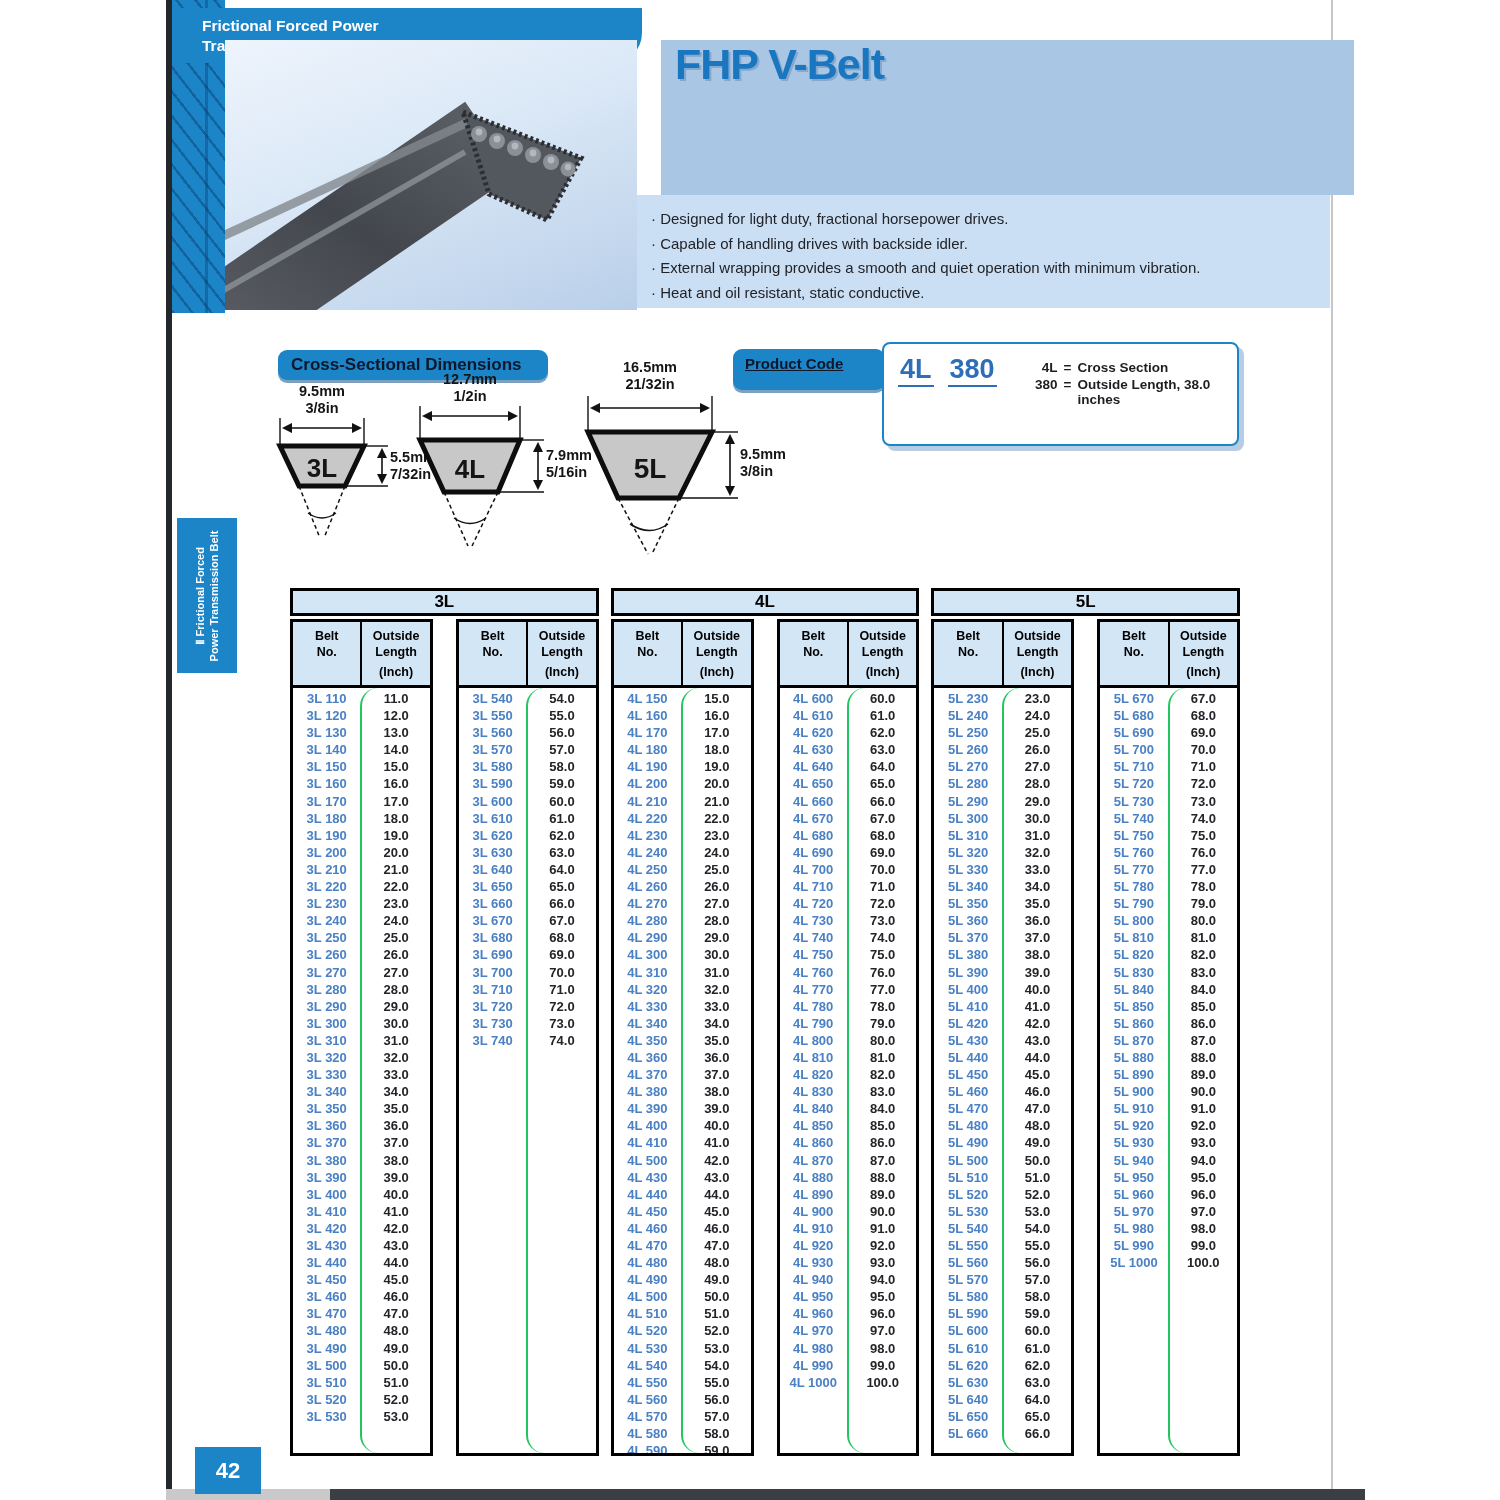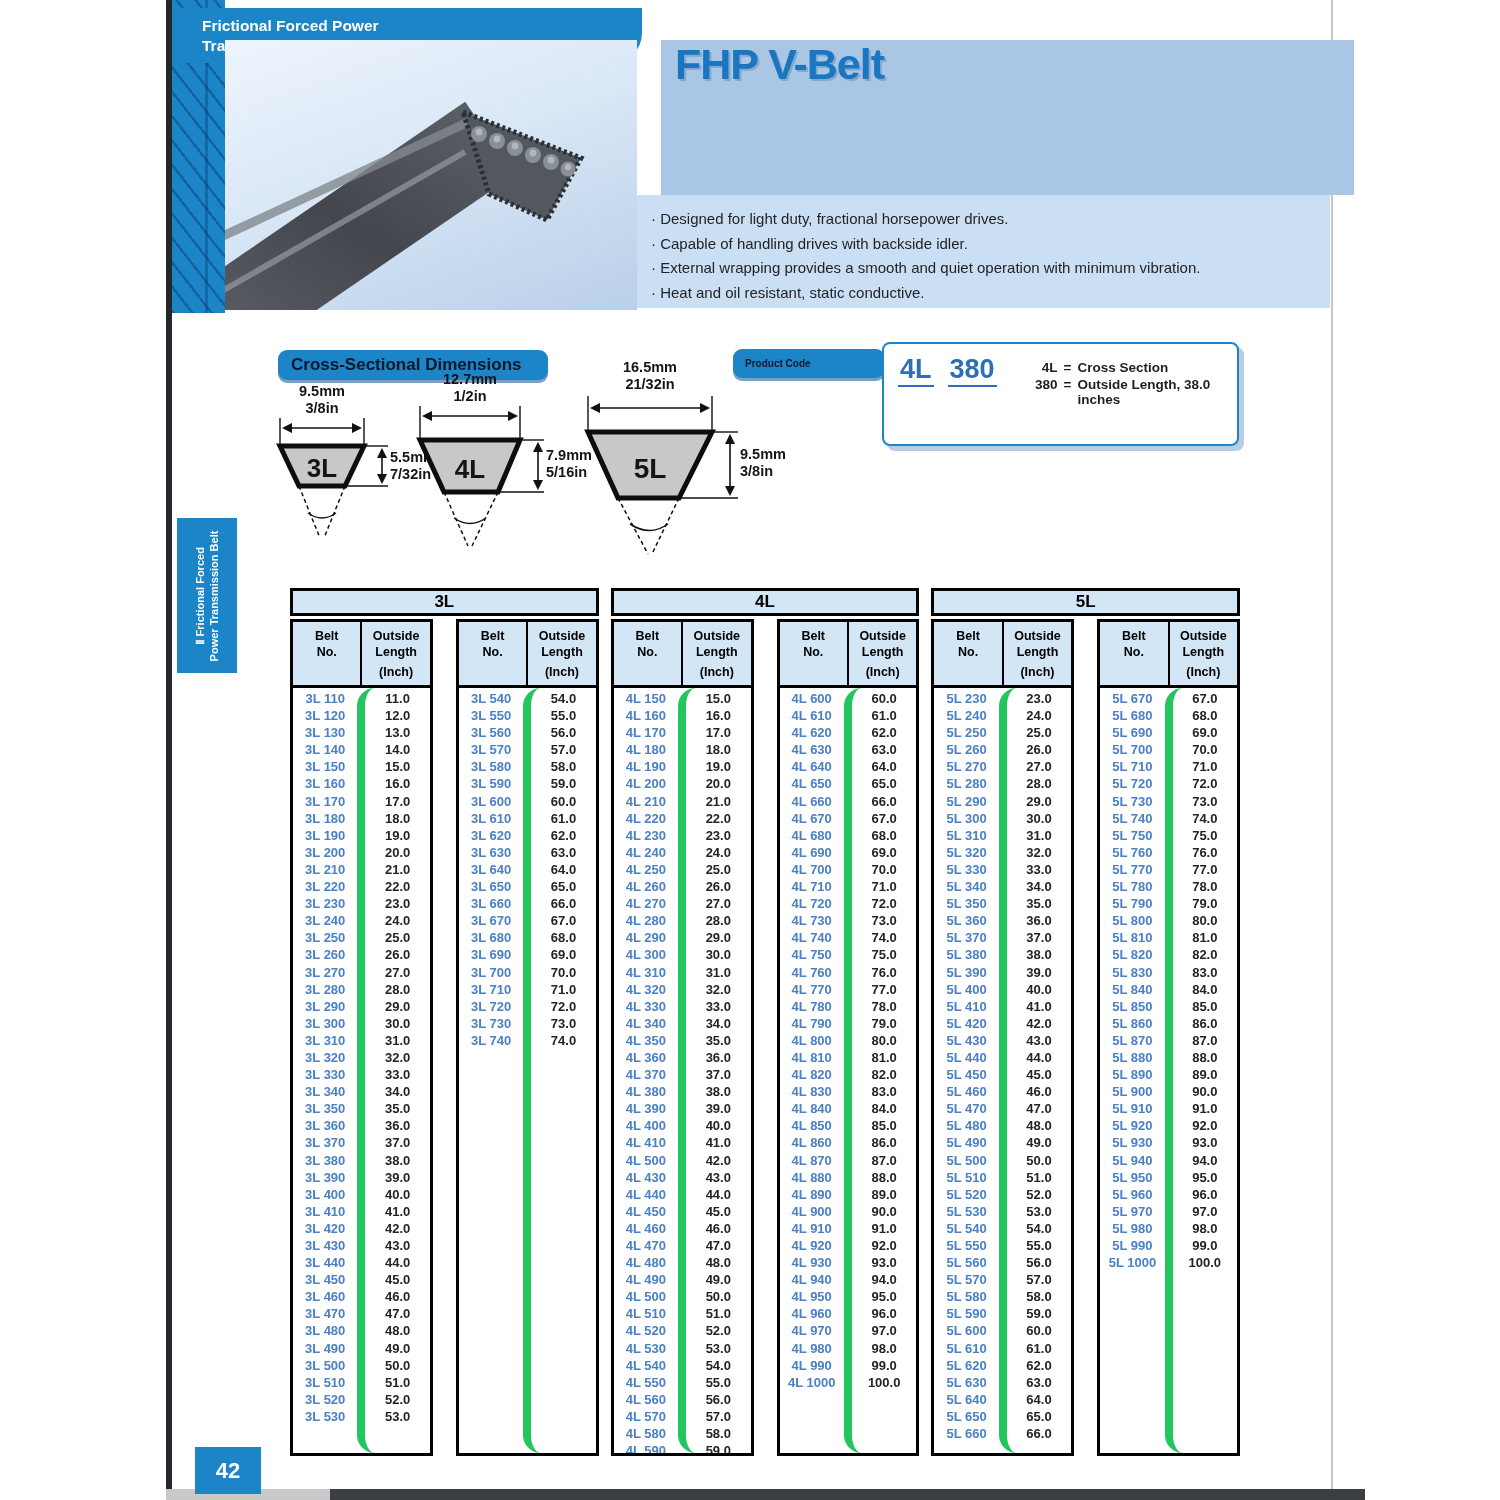"Product Code" #pc-pill { font-size: 10px -> 15px; height: 29px -> 41px; text-decoration: none -> underline }
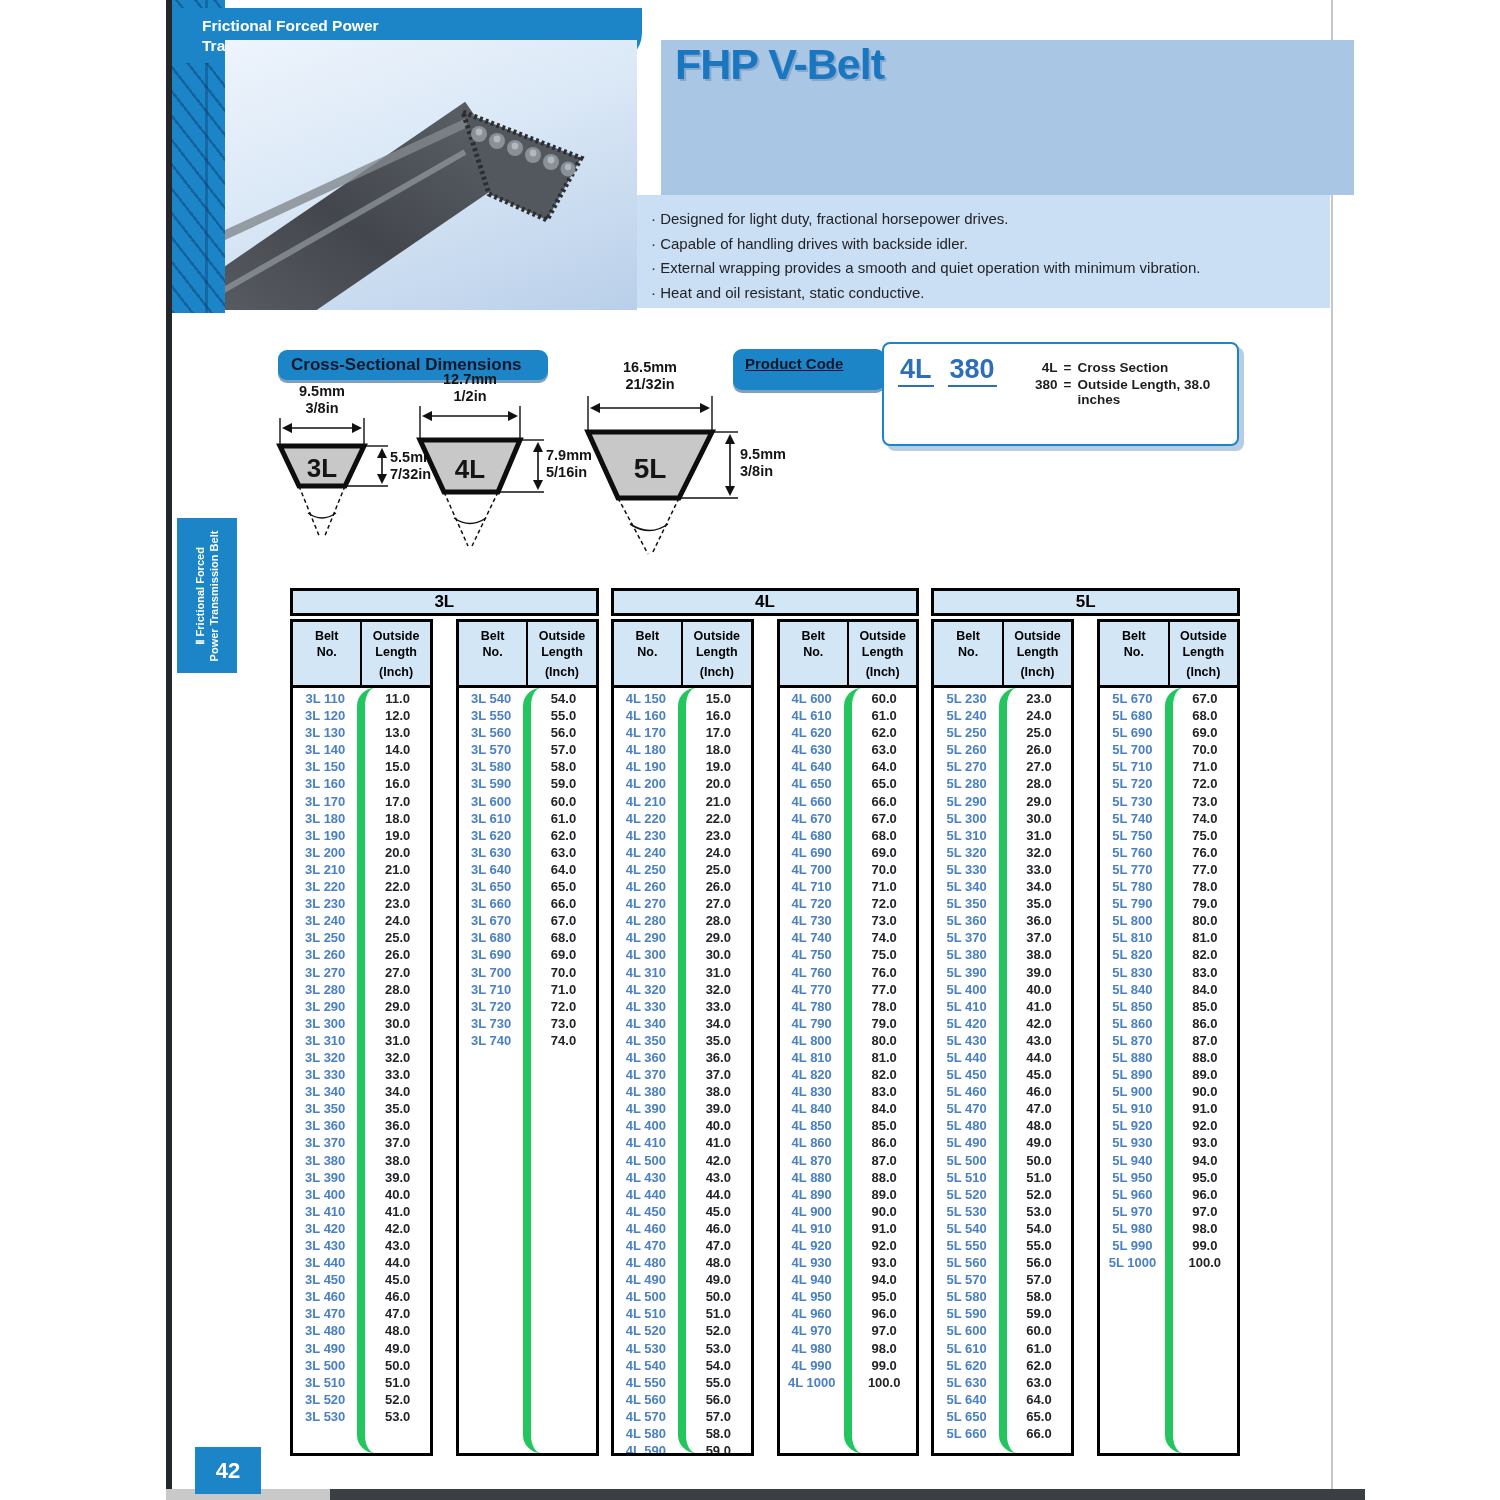"11.0" .dcol + .dcol { border-left: 8px solid #22c55e -> 2px solid #22c55e }
